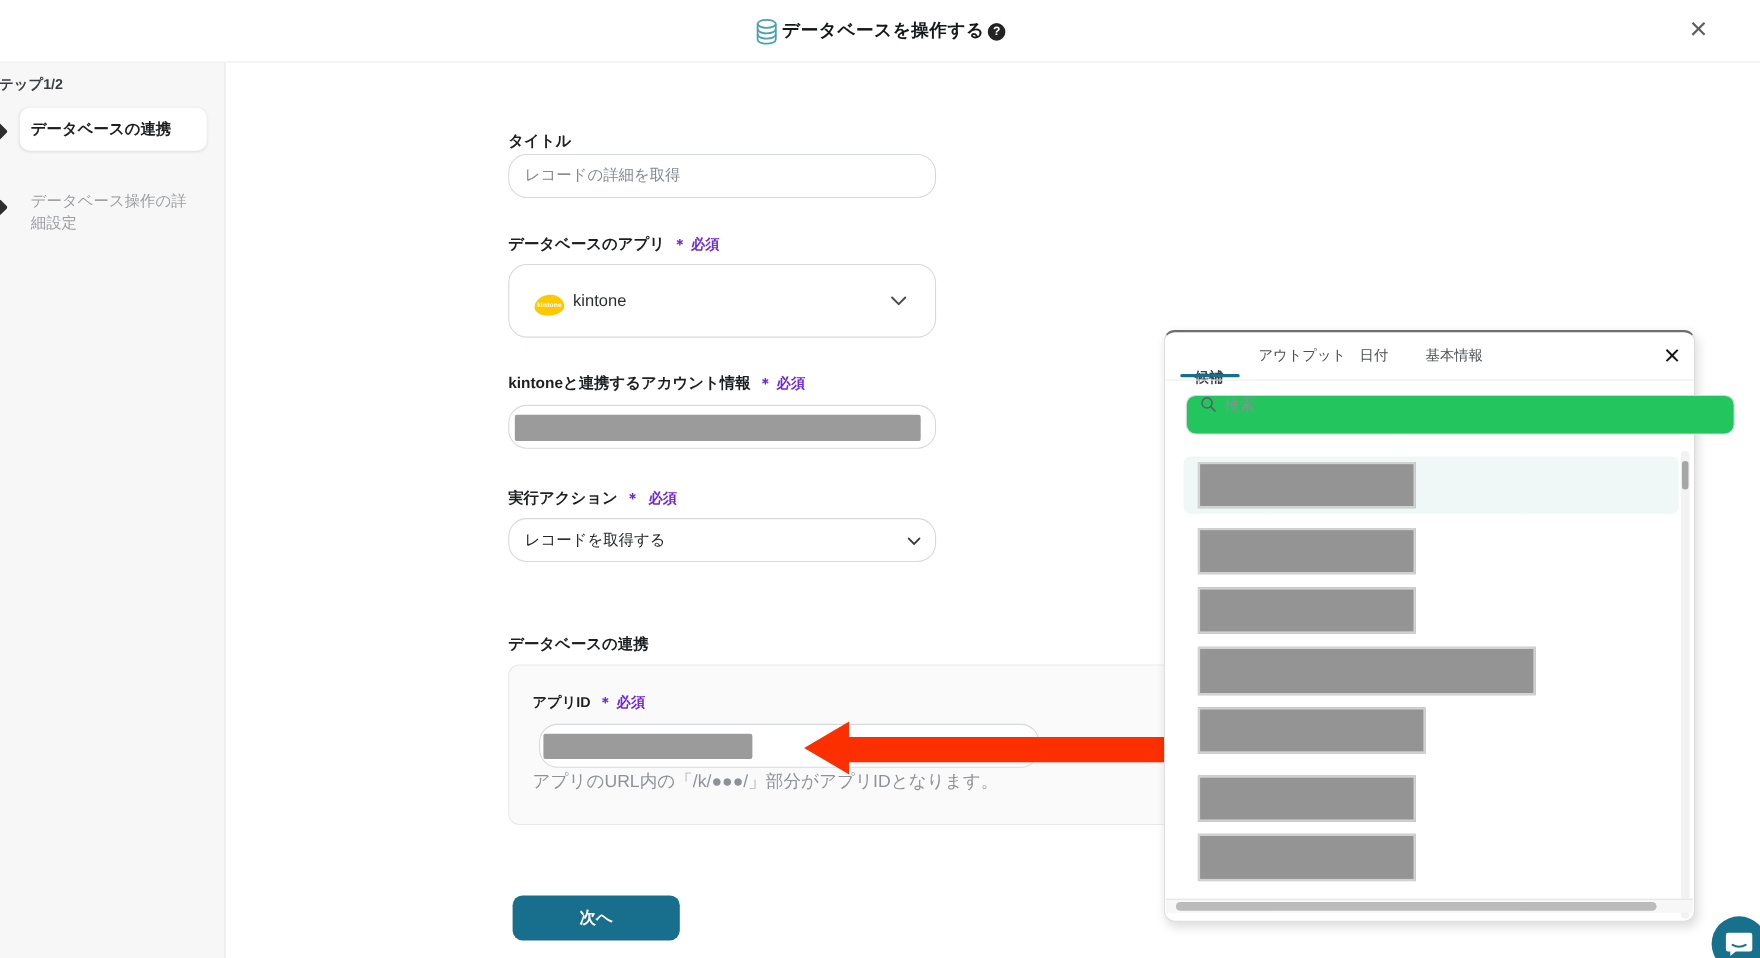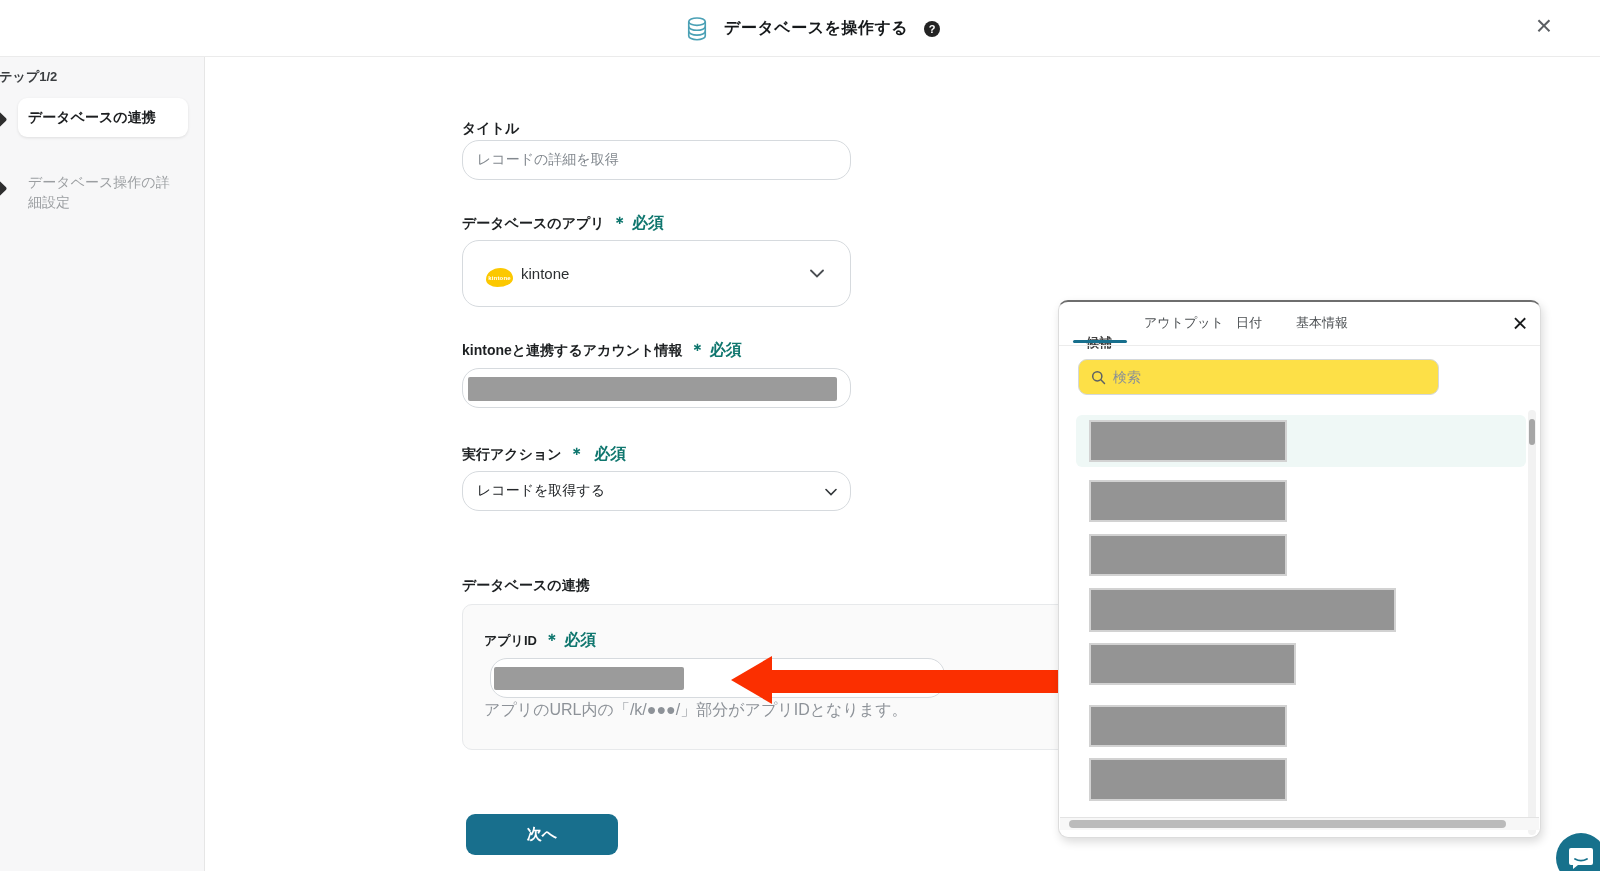"データベースを操作する" .header-inner { gap: 16px -> 3px }
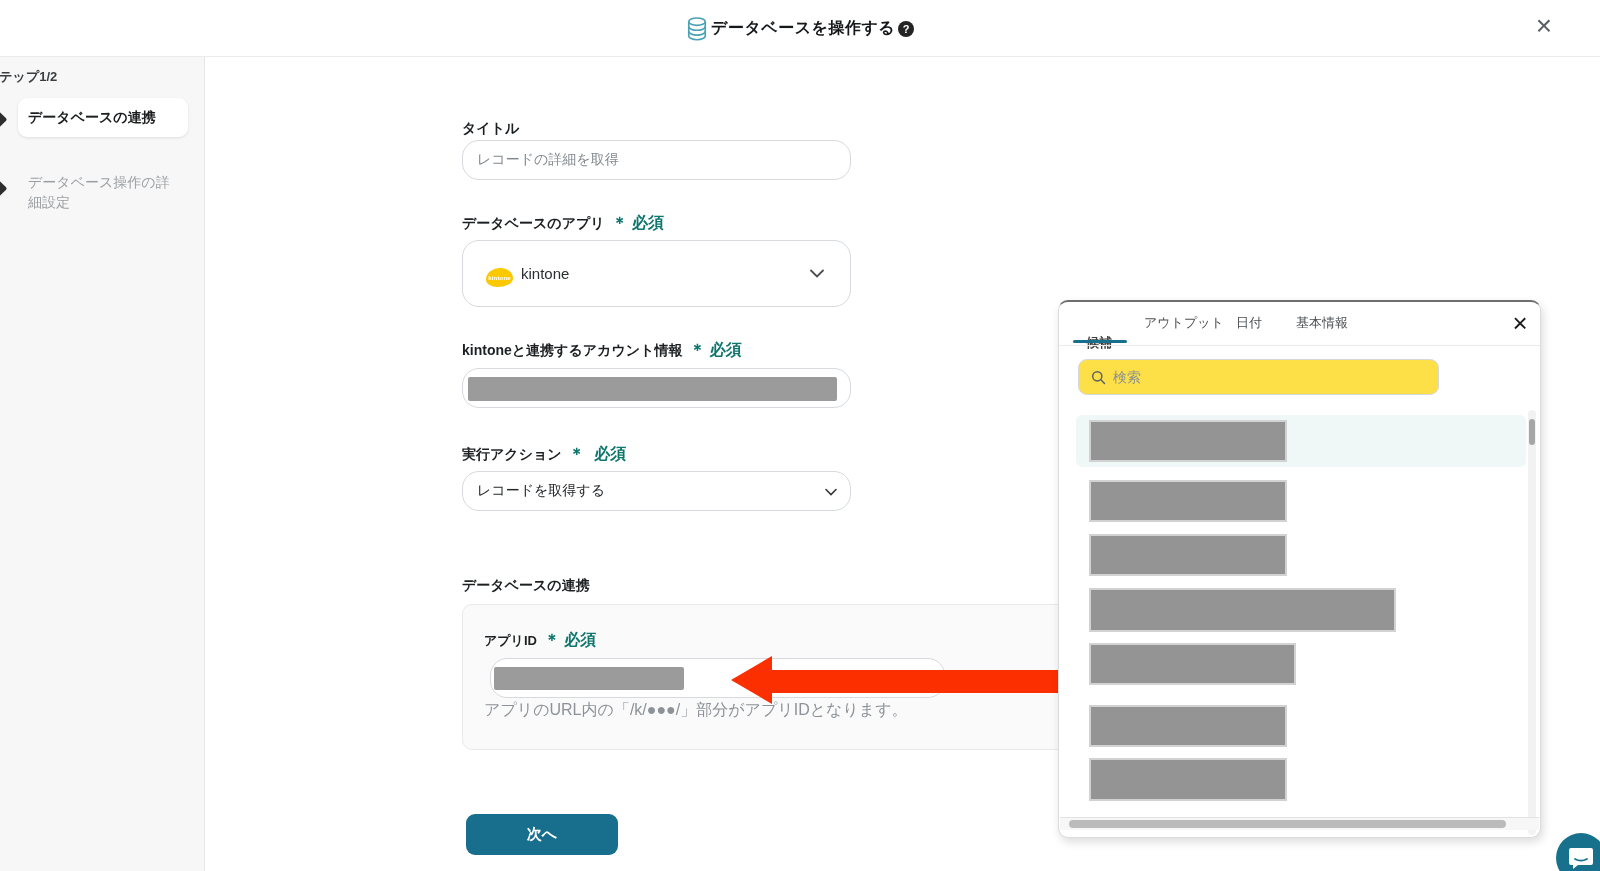"＊ 必須" .req { color: #0f766e -> #6d28d9; font-size: 16px -> 13px }
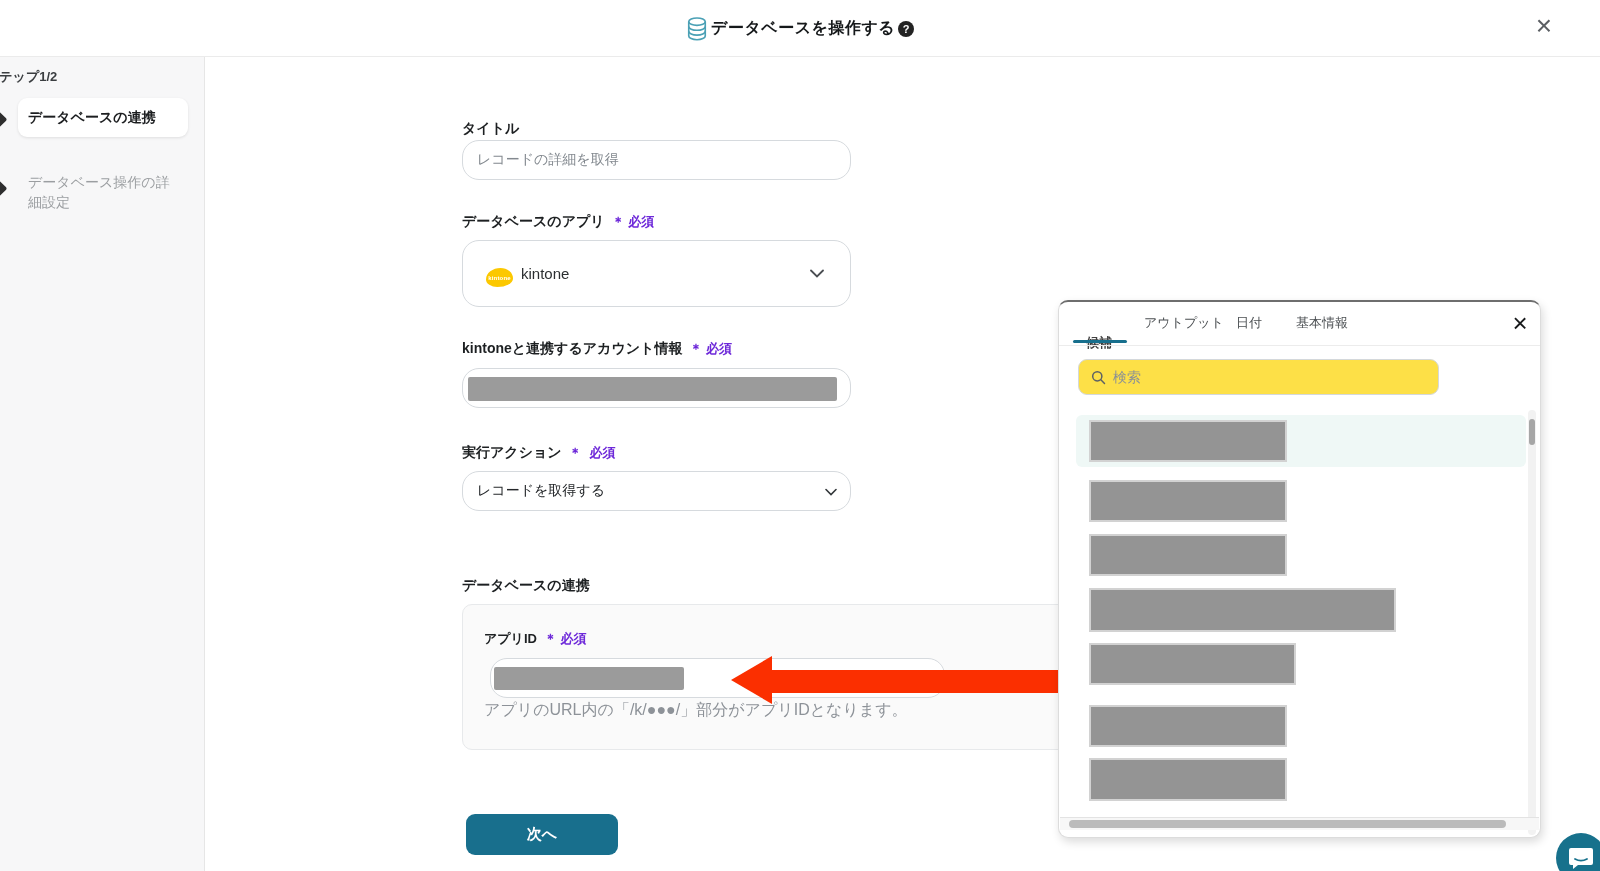"検索" .search-box { align-items: center -> flex-start; background: #fde047 -> #22c55e; width: 361px -> 499px }
